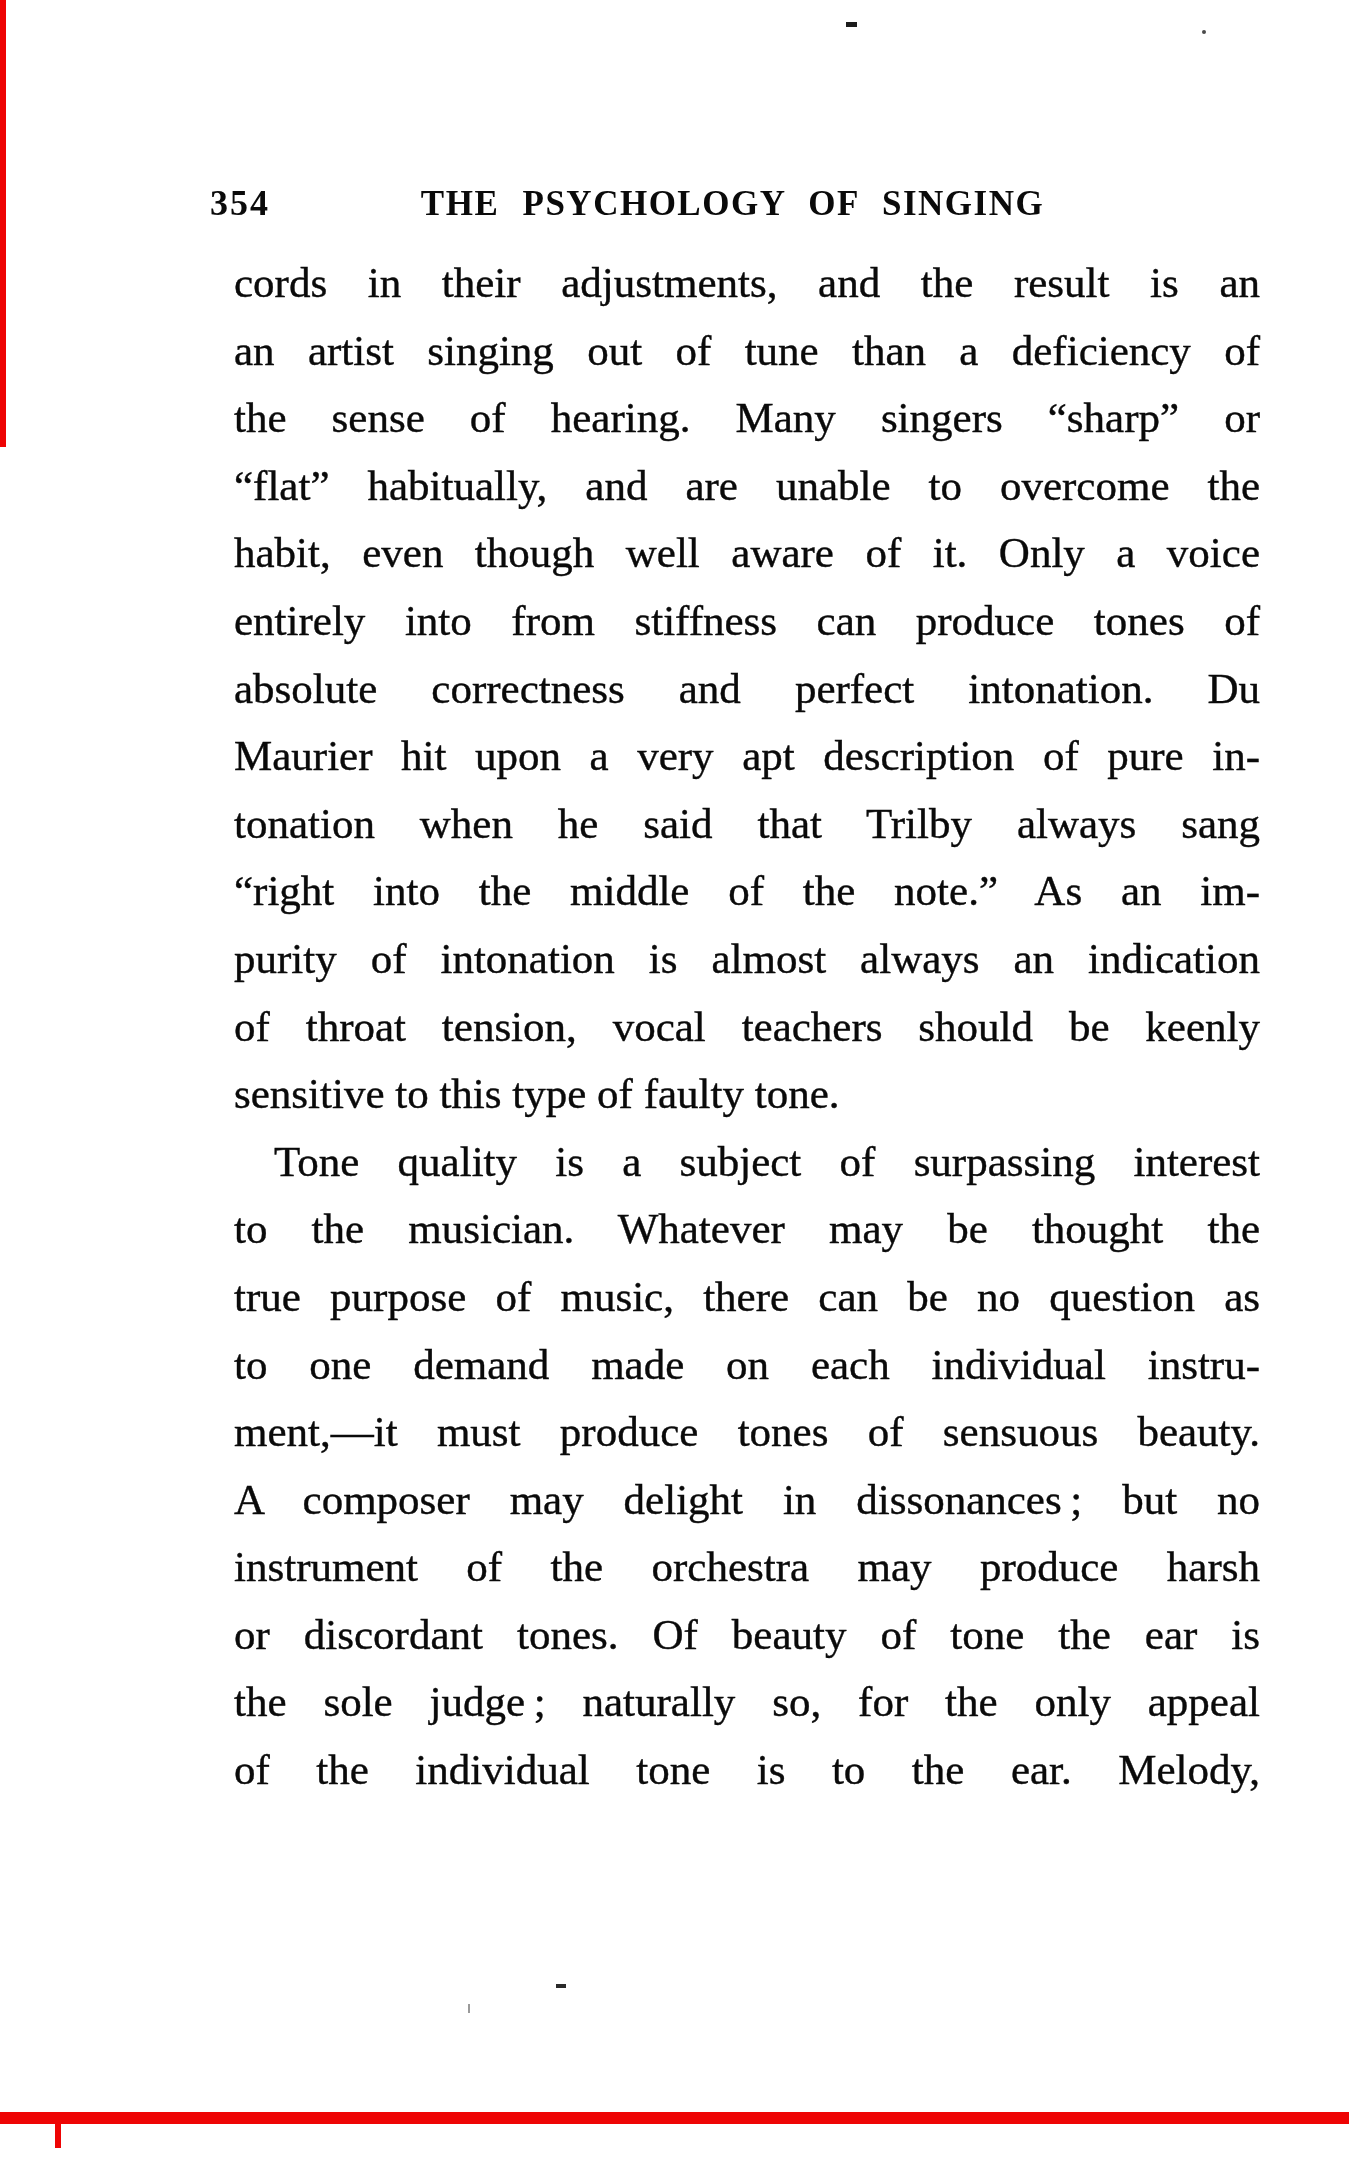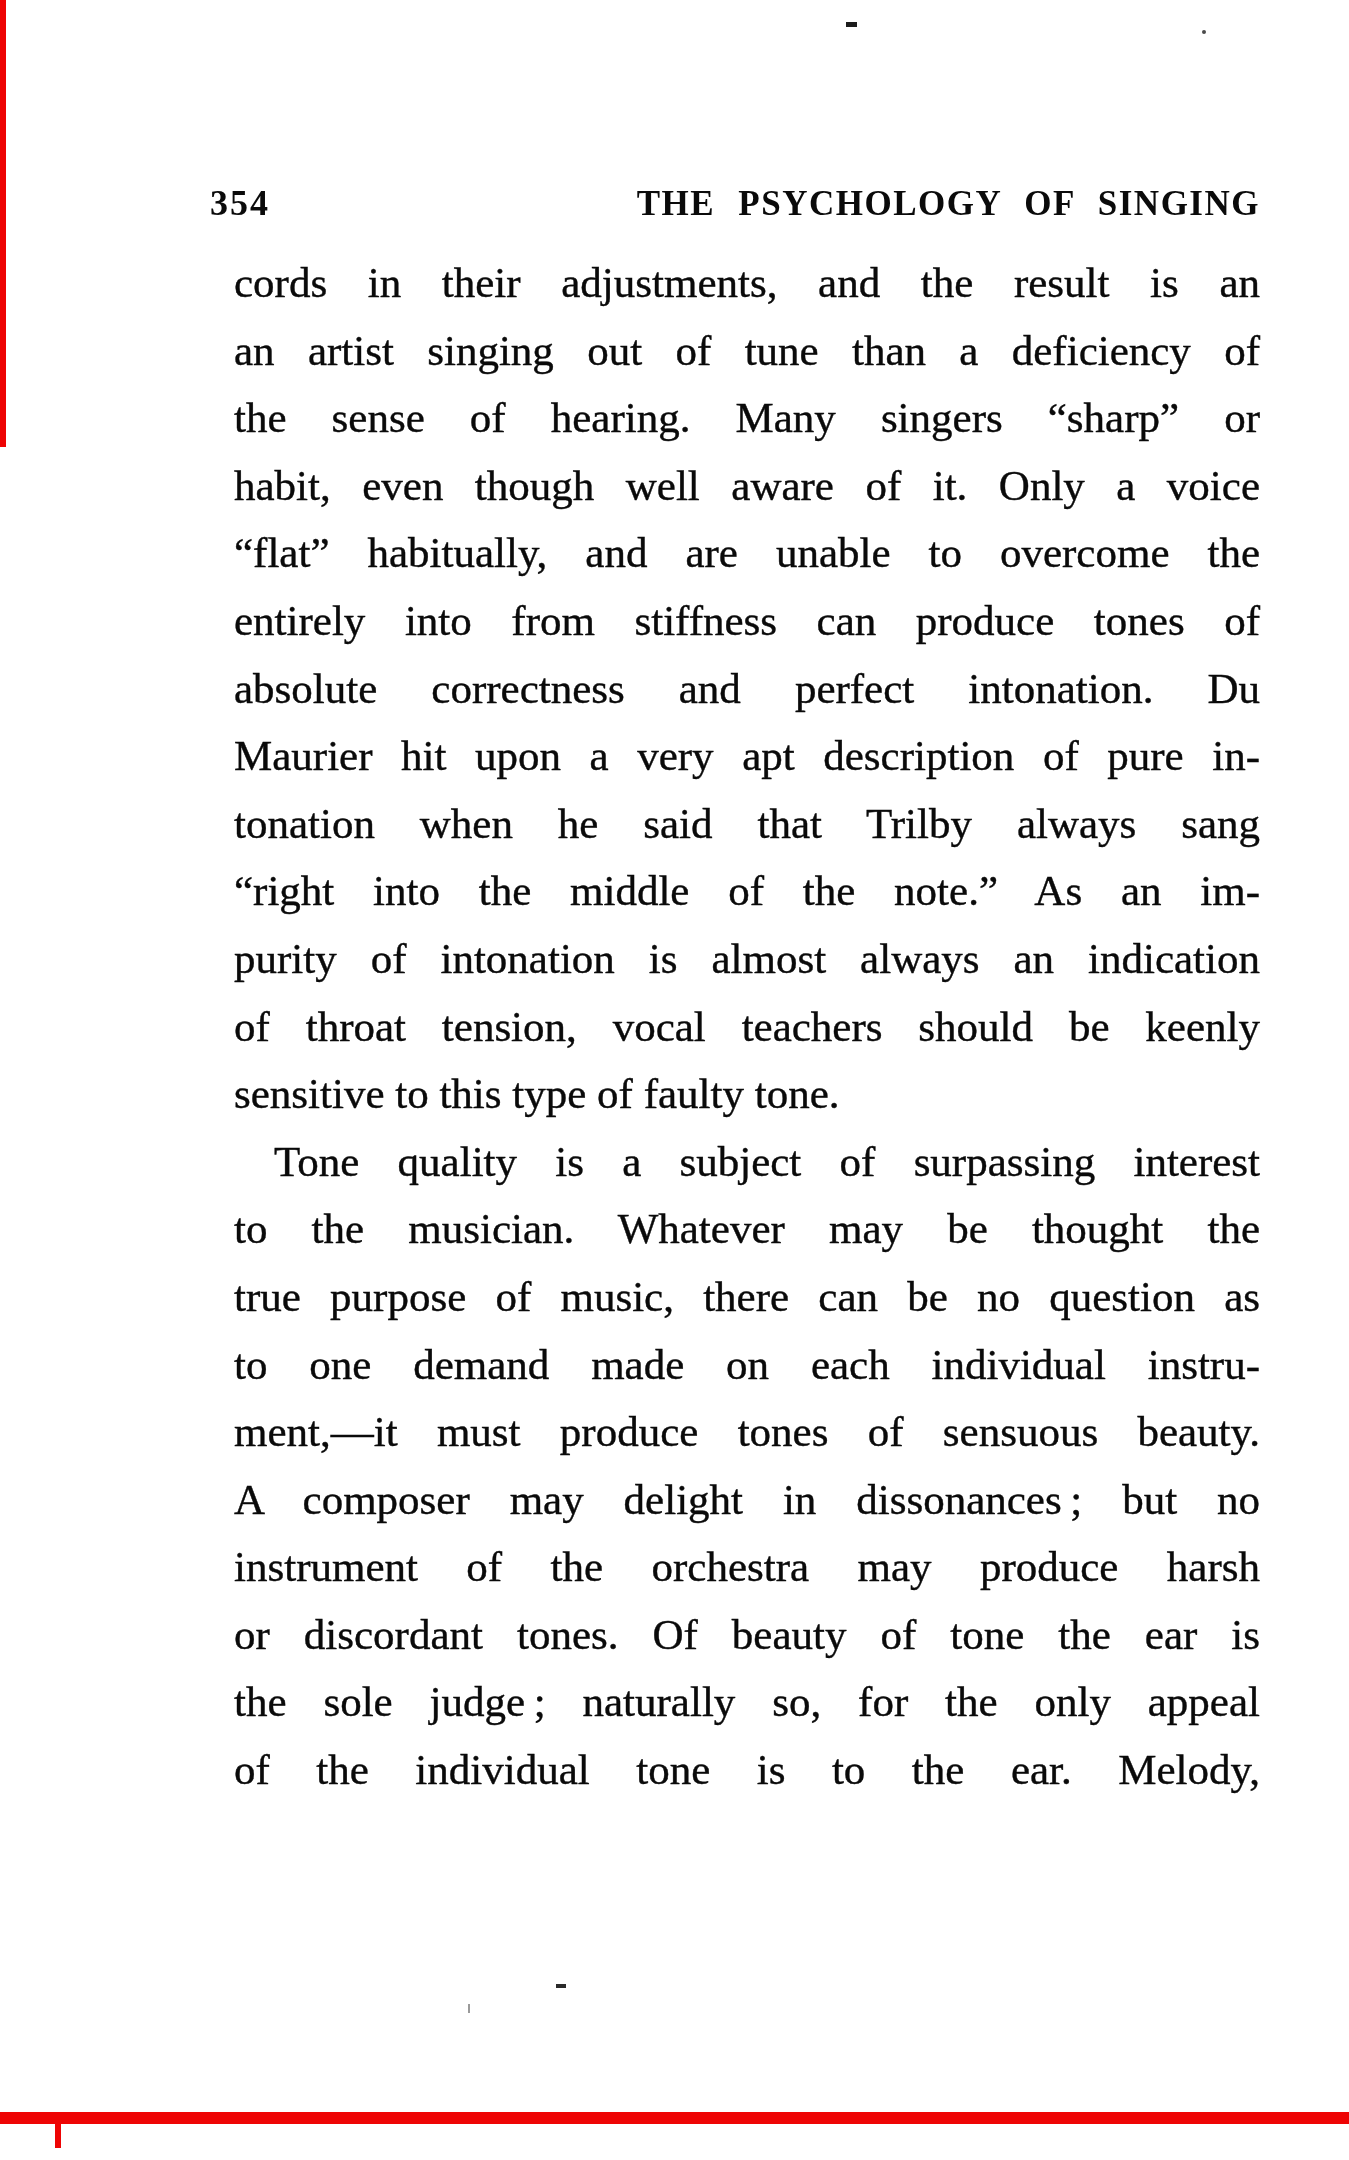"THE PSYCHOLOGY OF SINGING" .head-title { text-align: right -> center }
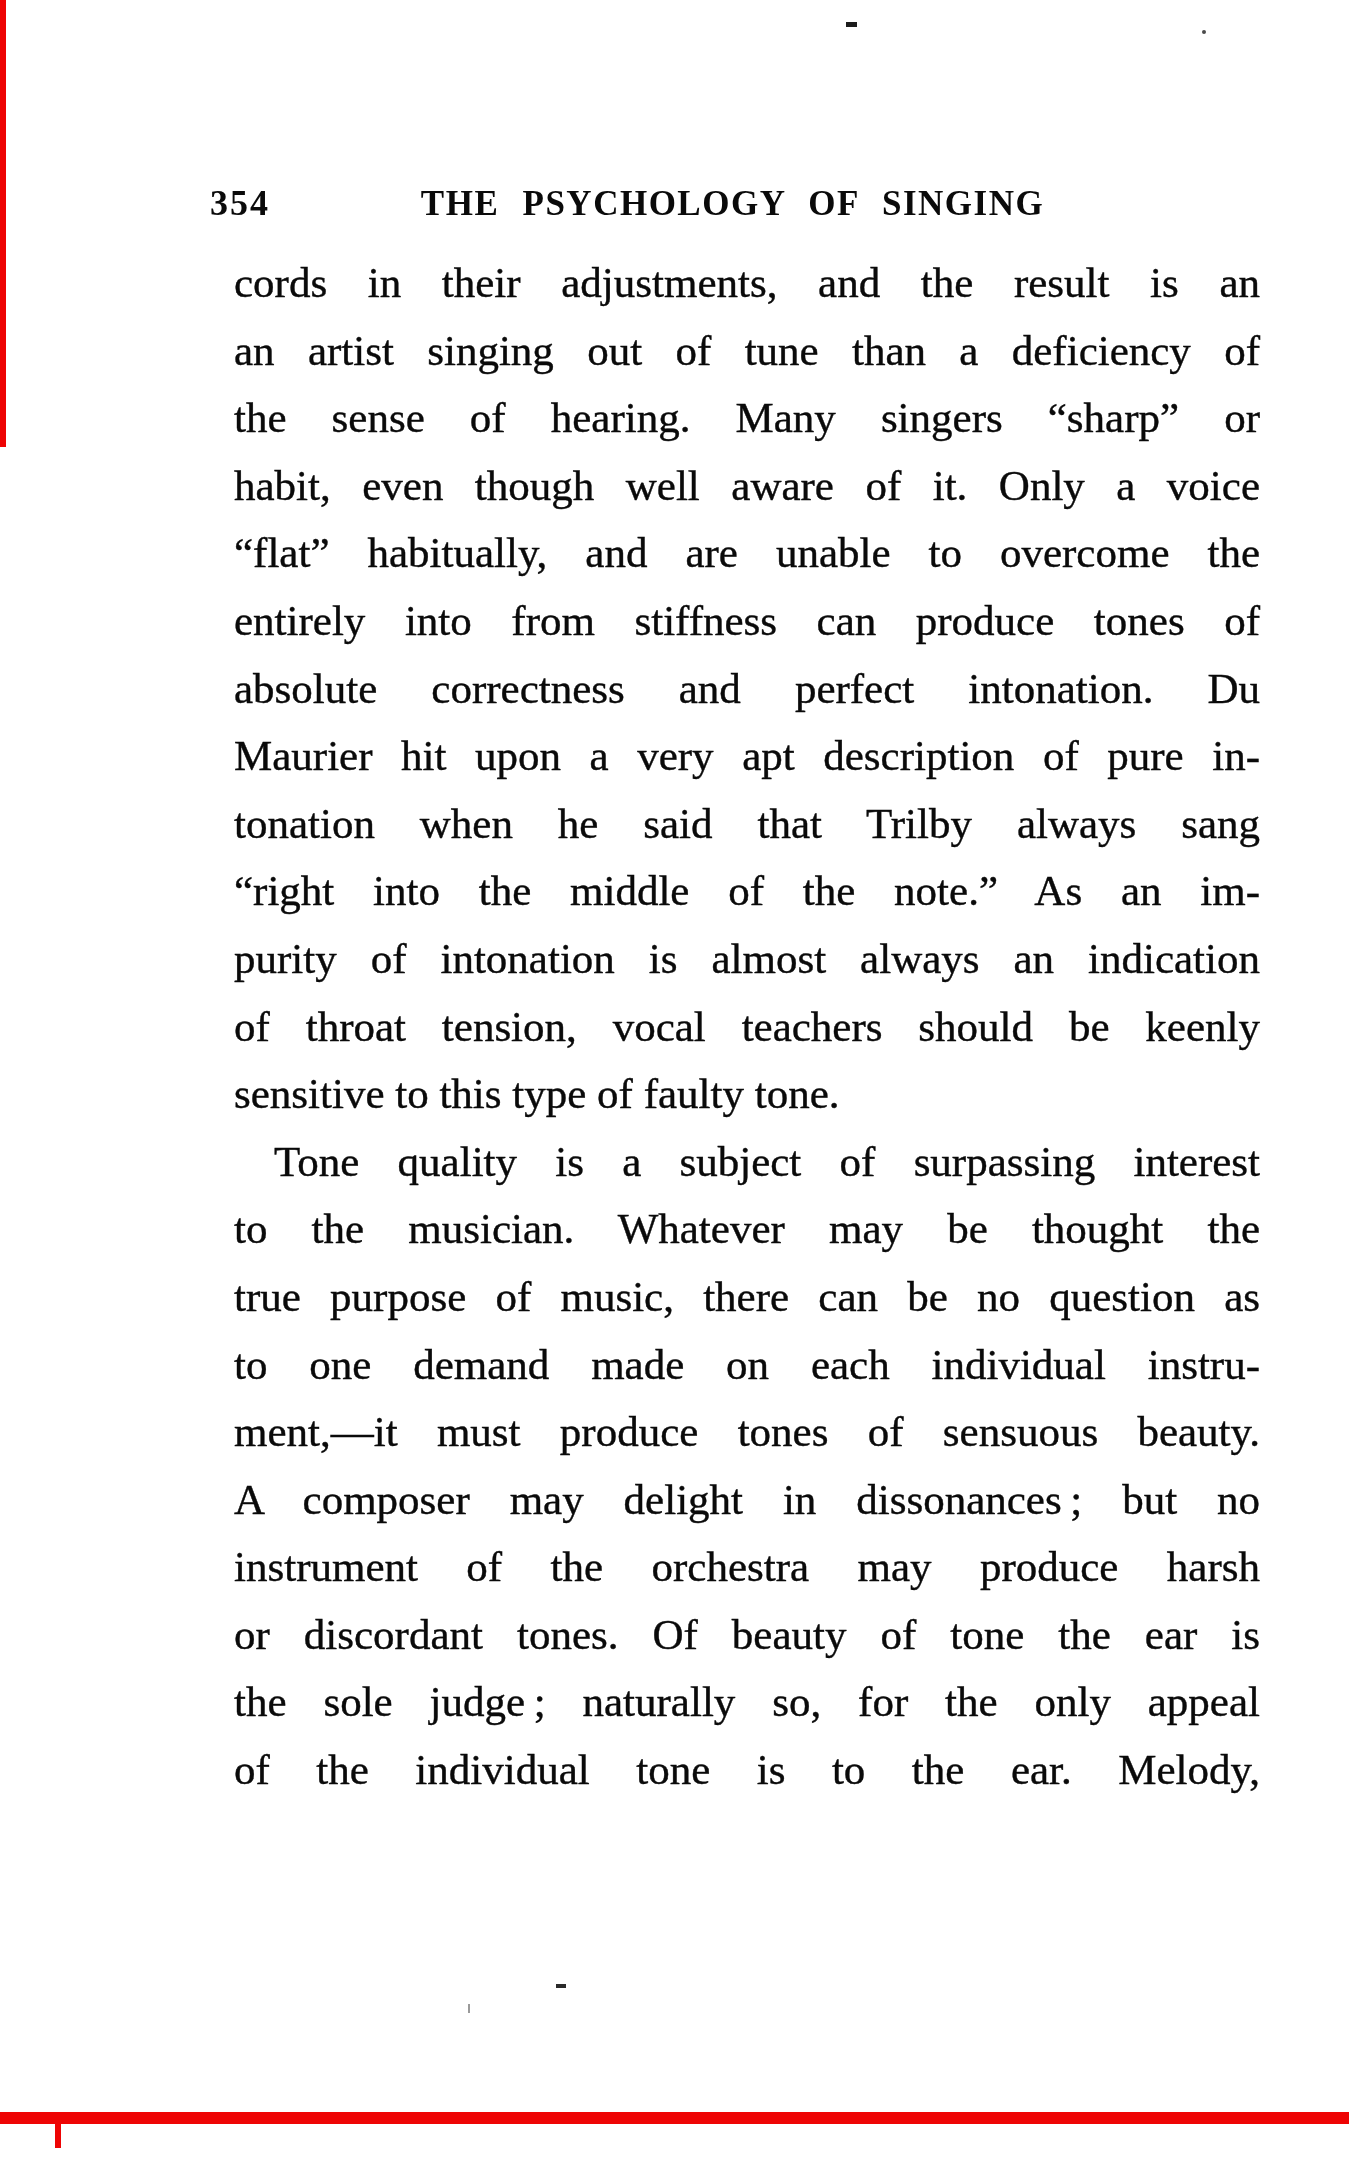"habit, even though well aware" div.line { order: before "“flat” habitually, and are unable" -> after "“flat” habitually, and are unable" }
